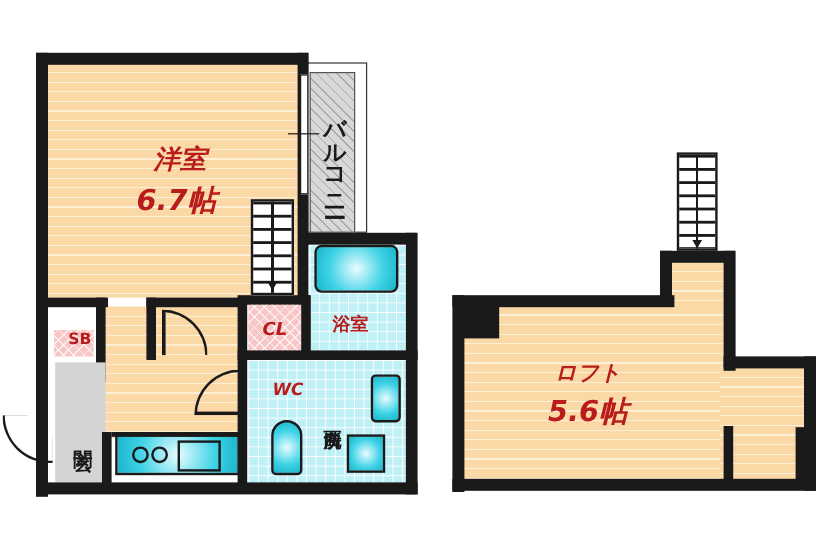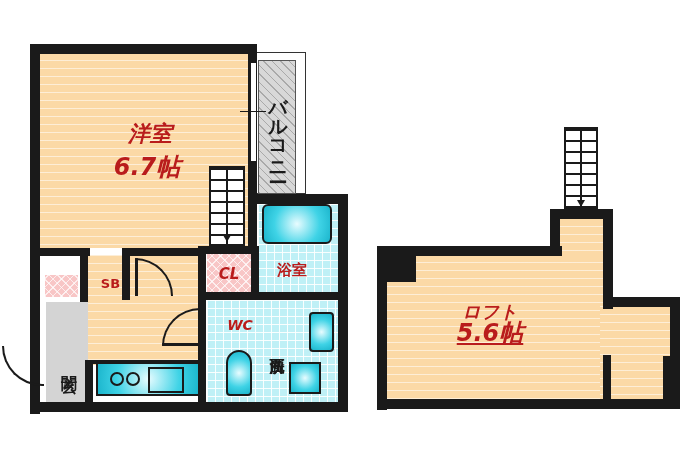"SB" div.label { padding-left: 44px -> none }
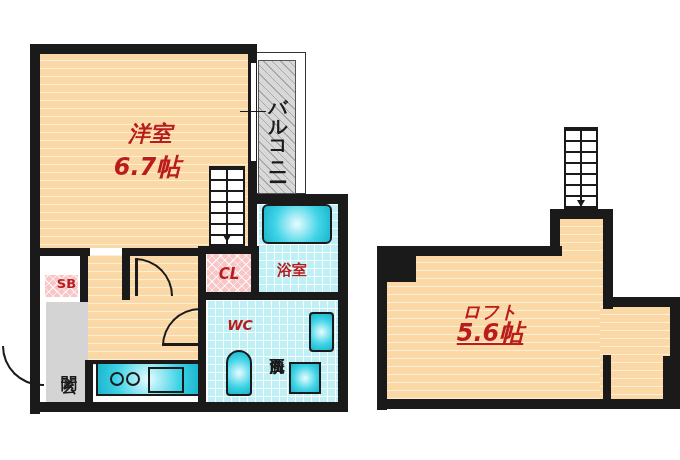"5.6帖" div.label { text-decoration: underline -> none; top: 320px -> 330px }
